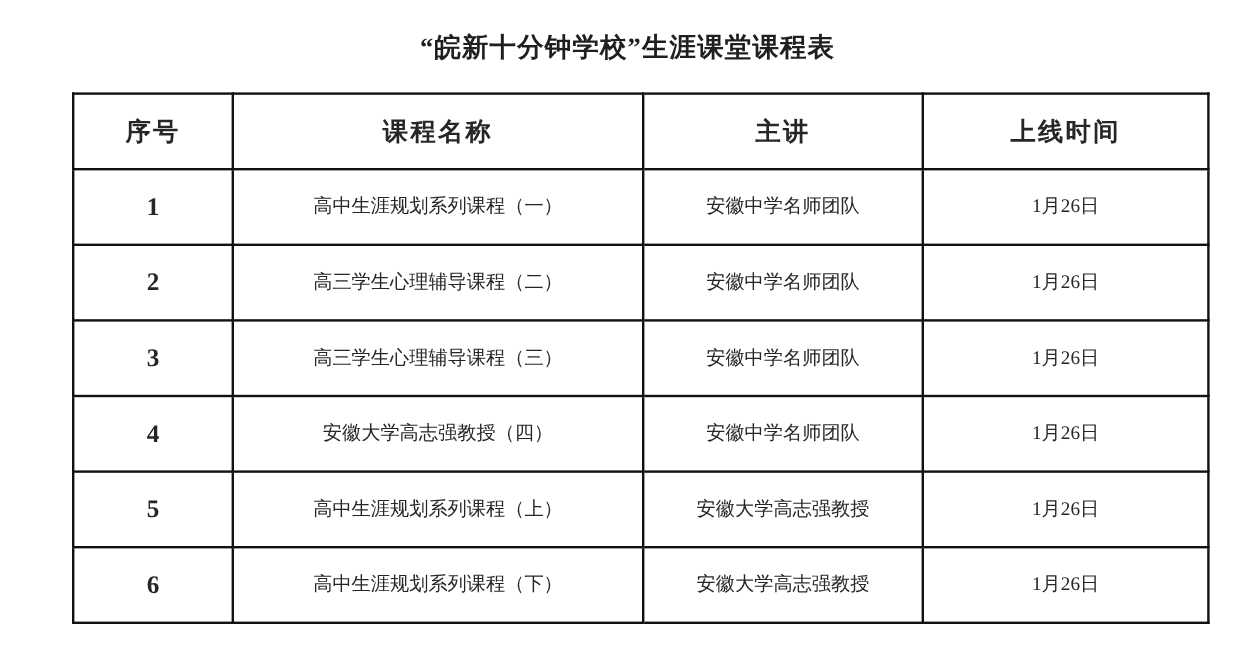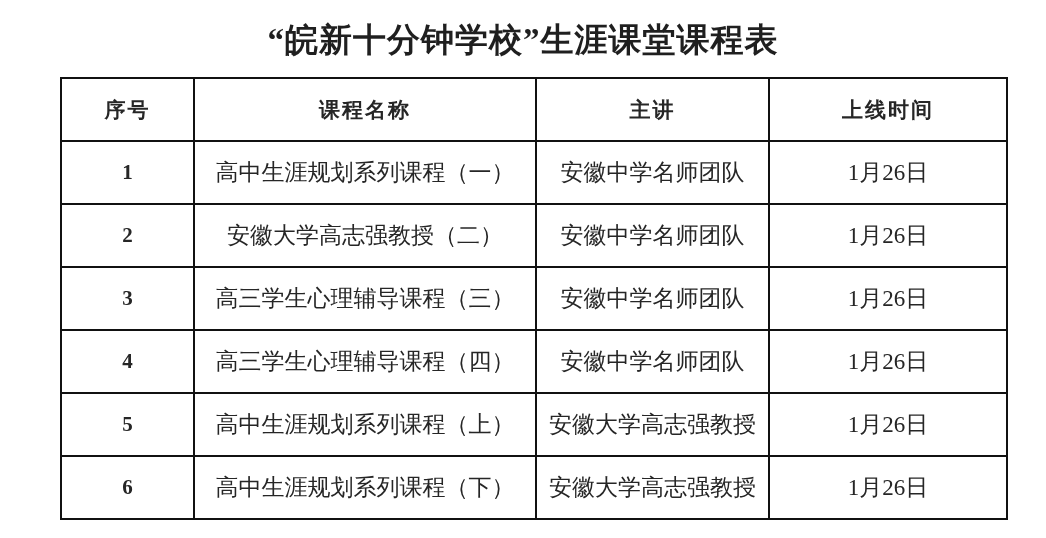"“皖新十分钟学校”生涯课堂课程表" .doc-title { font-size: 33px -> 22px }
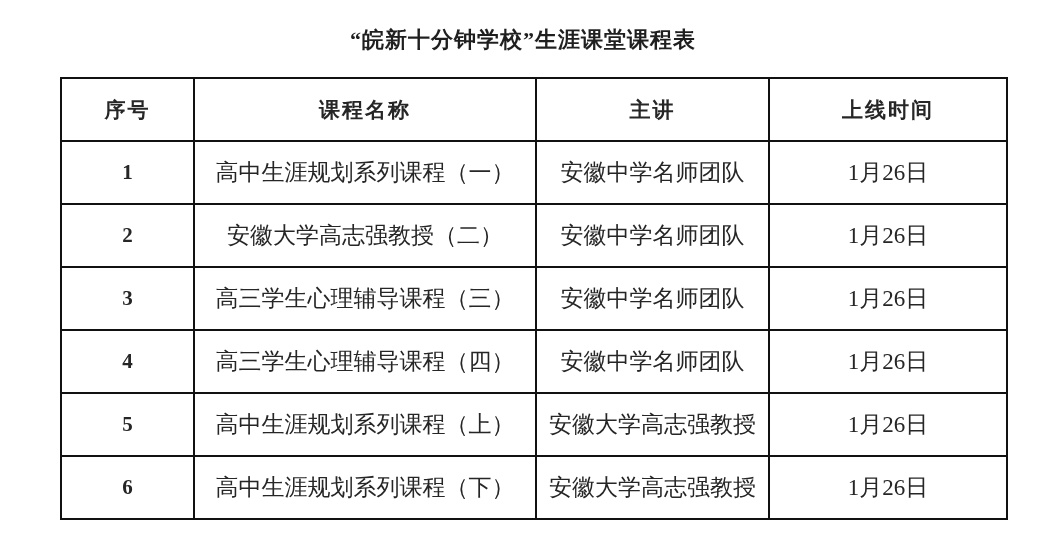"高中生涯规划系列课程（一）" table.schedule td { font-size: 23px -> 16px }
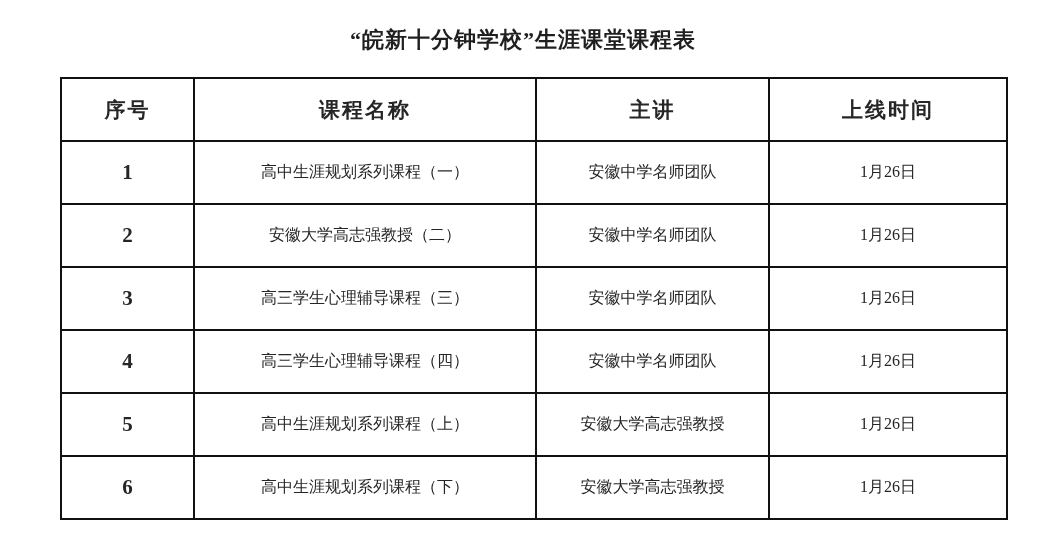"安徽大学高志强教授（二）" td { text: 安徽大学高志强教授 -> 高三学生心理辅导课程 }
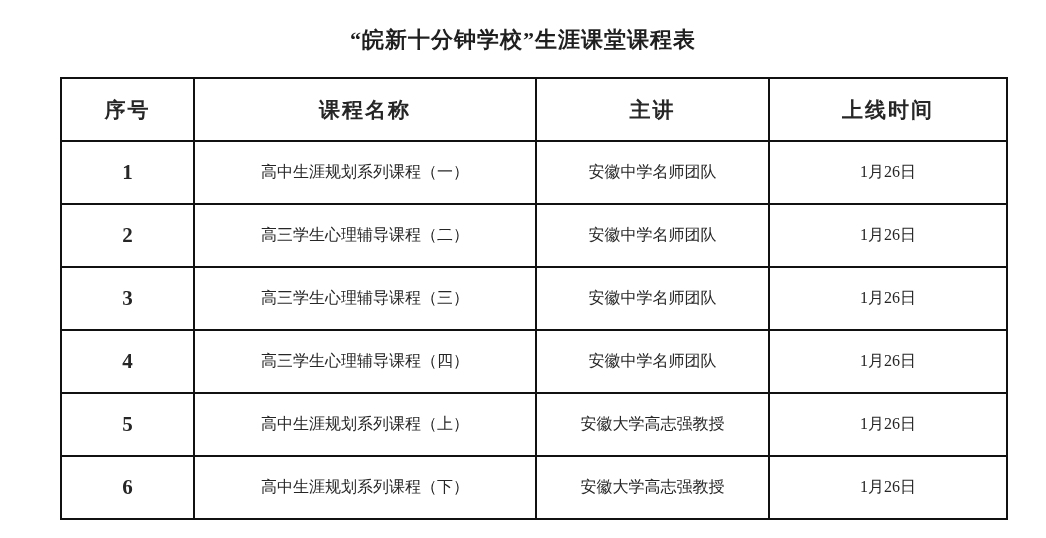"高三学生心理辅导课程（四）" td { text: 高三学生心理辅导课程 -> 安徽大学高志强教授 }
